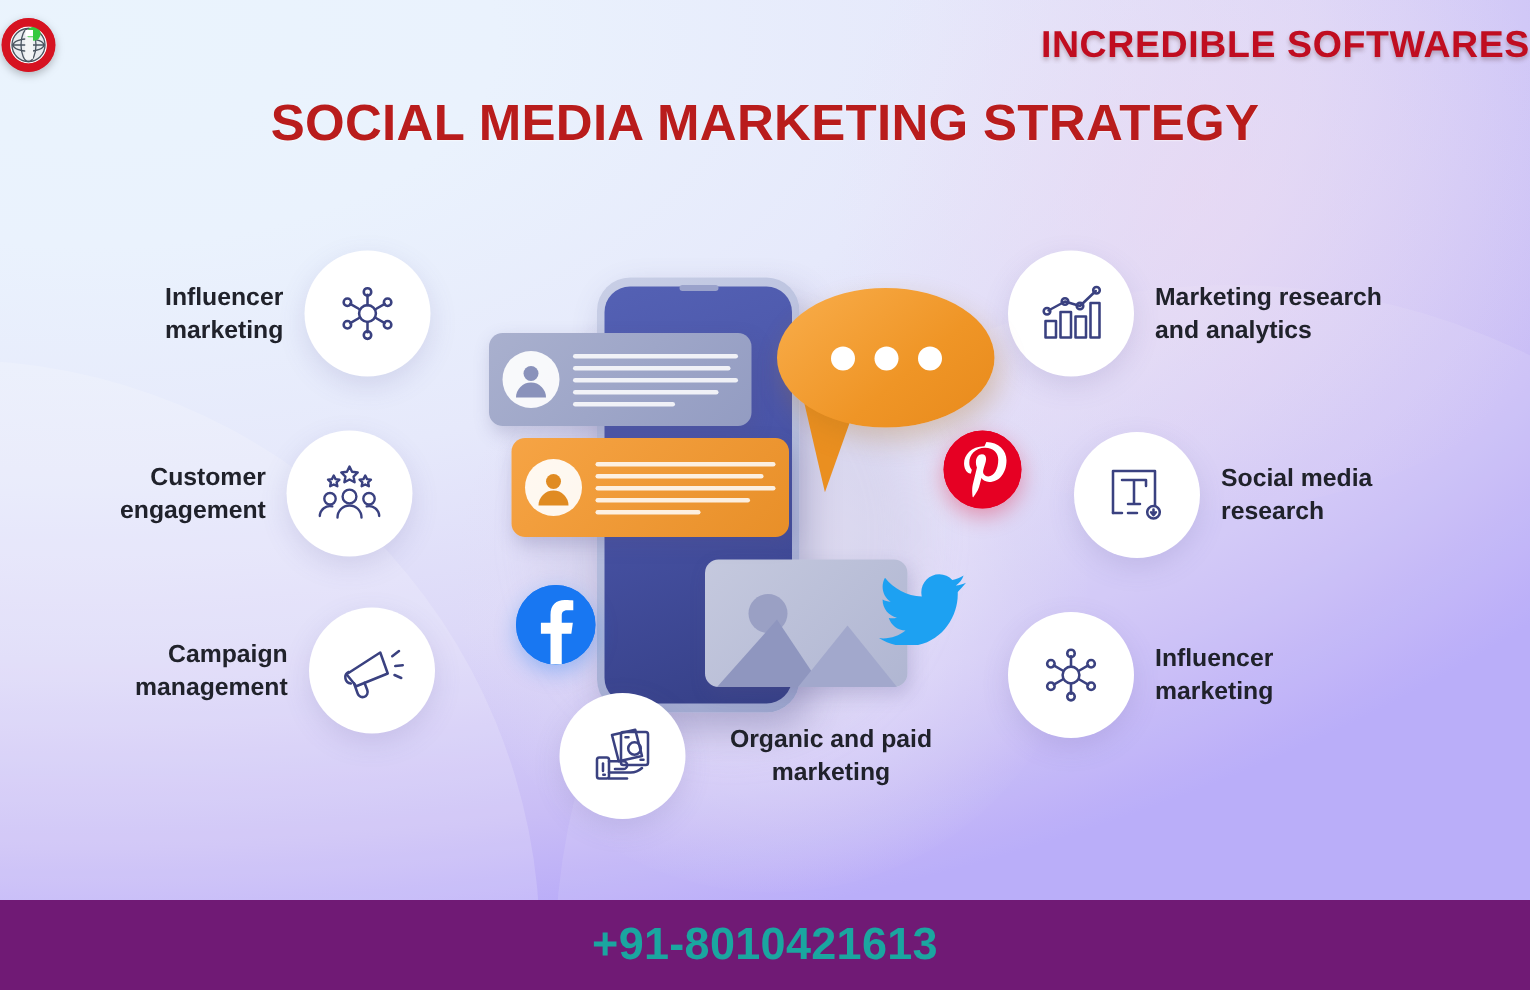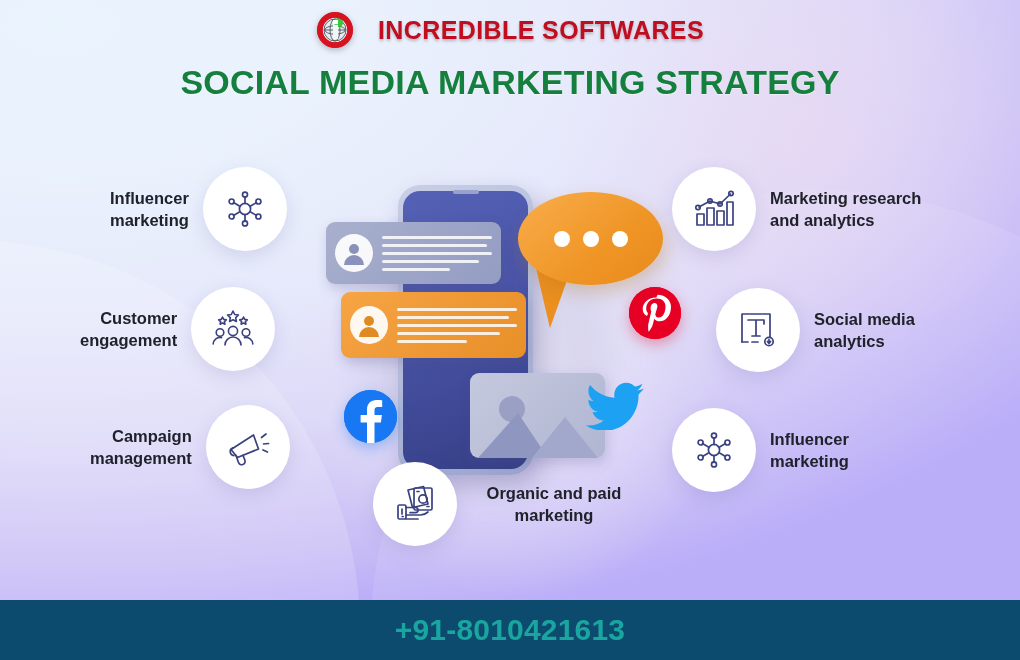"INCREDIBLE SOFTWARES" .brandbar { justify-content: center -> space-between }
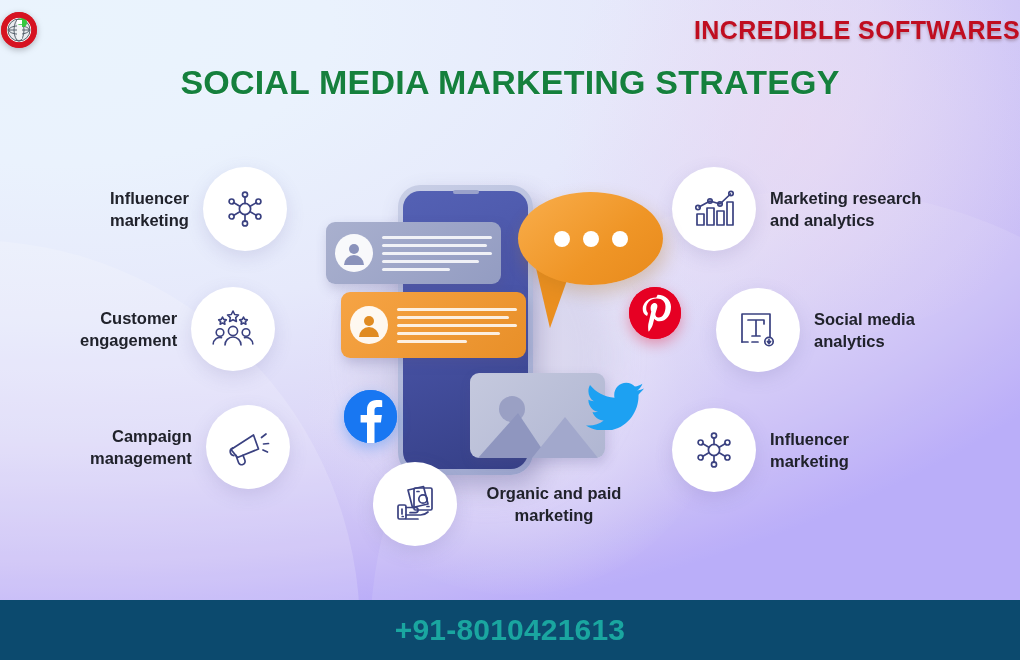"SOCIAL MEDIA MARKETING STRATEGY" .poster-title { color: #15803d -> #b91c1c }
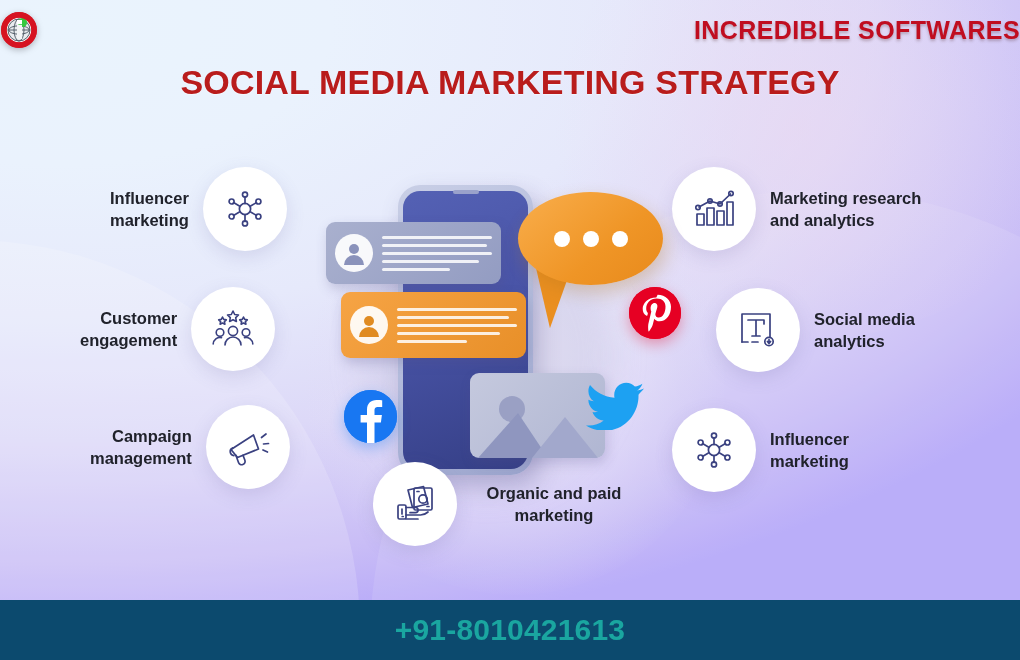"Social media" div.feat-label { text: analytics -> research }
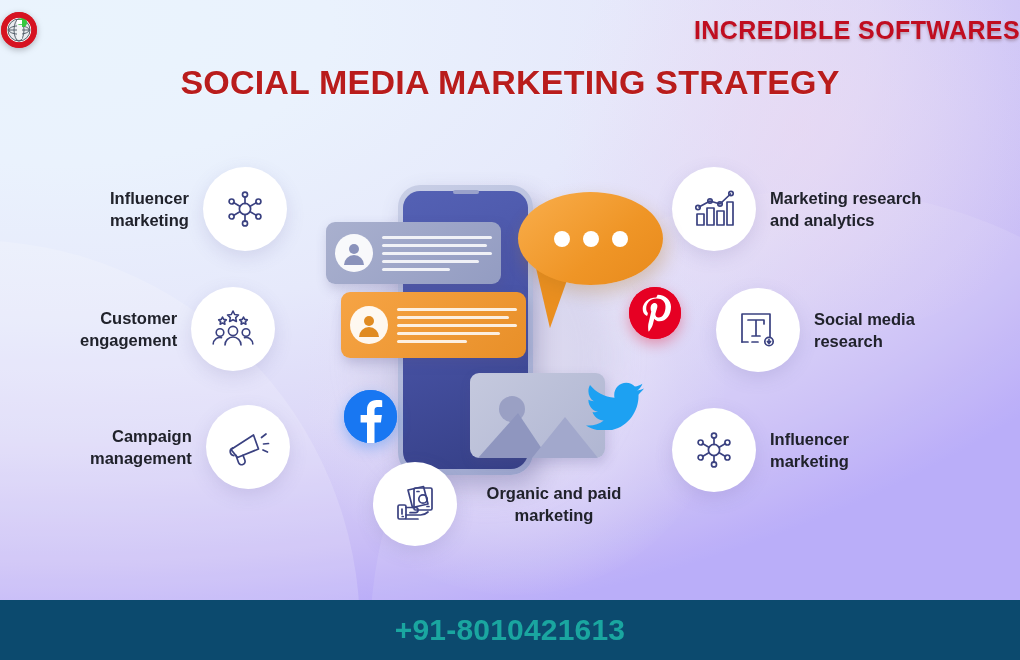"+91-8010421613" .footer { background: #0c4a6e -> #701a75 }
